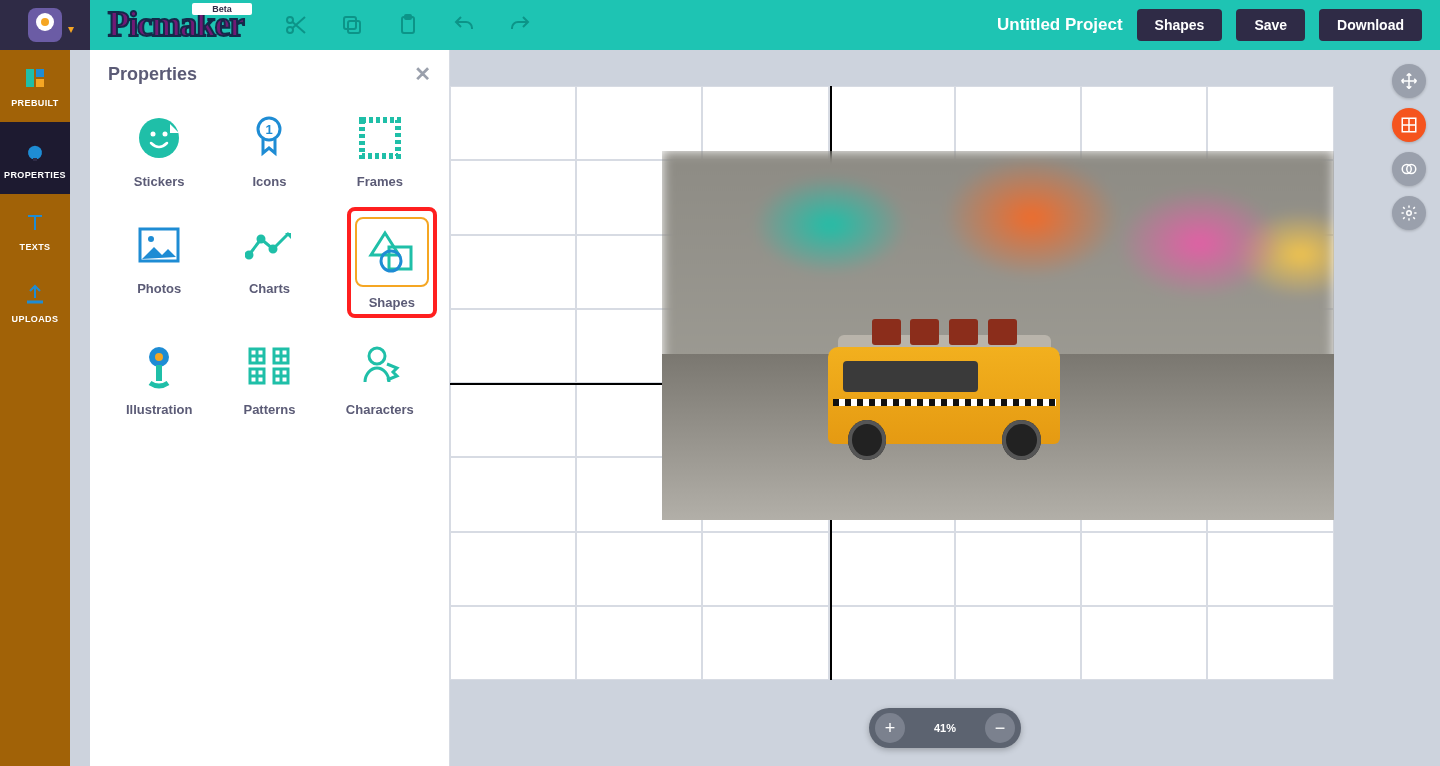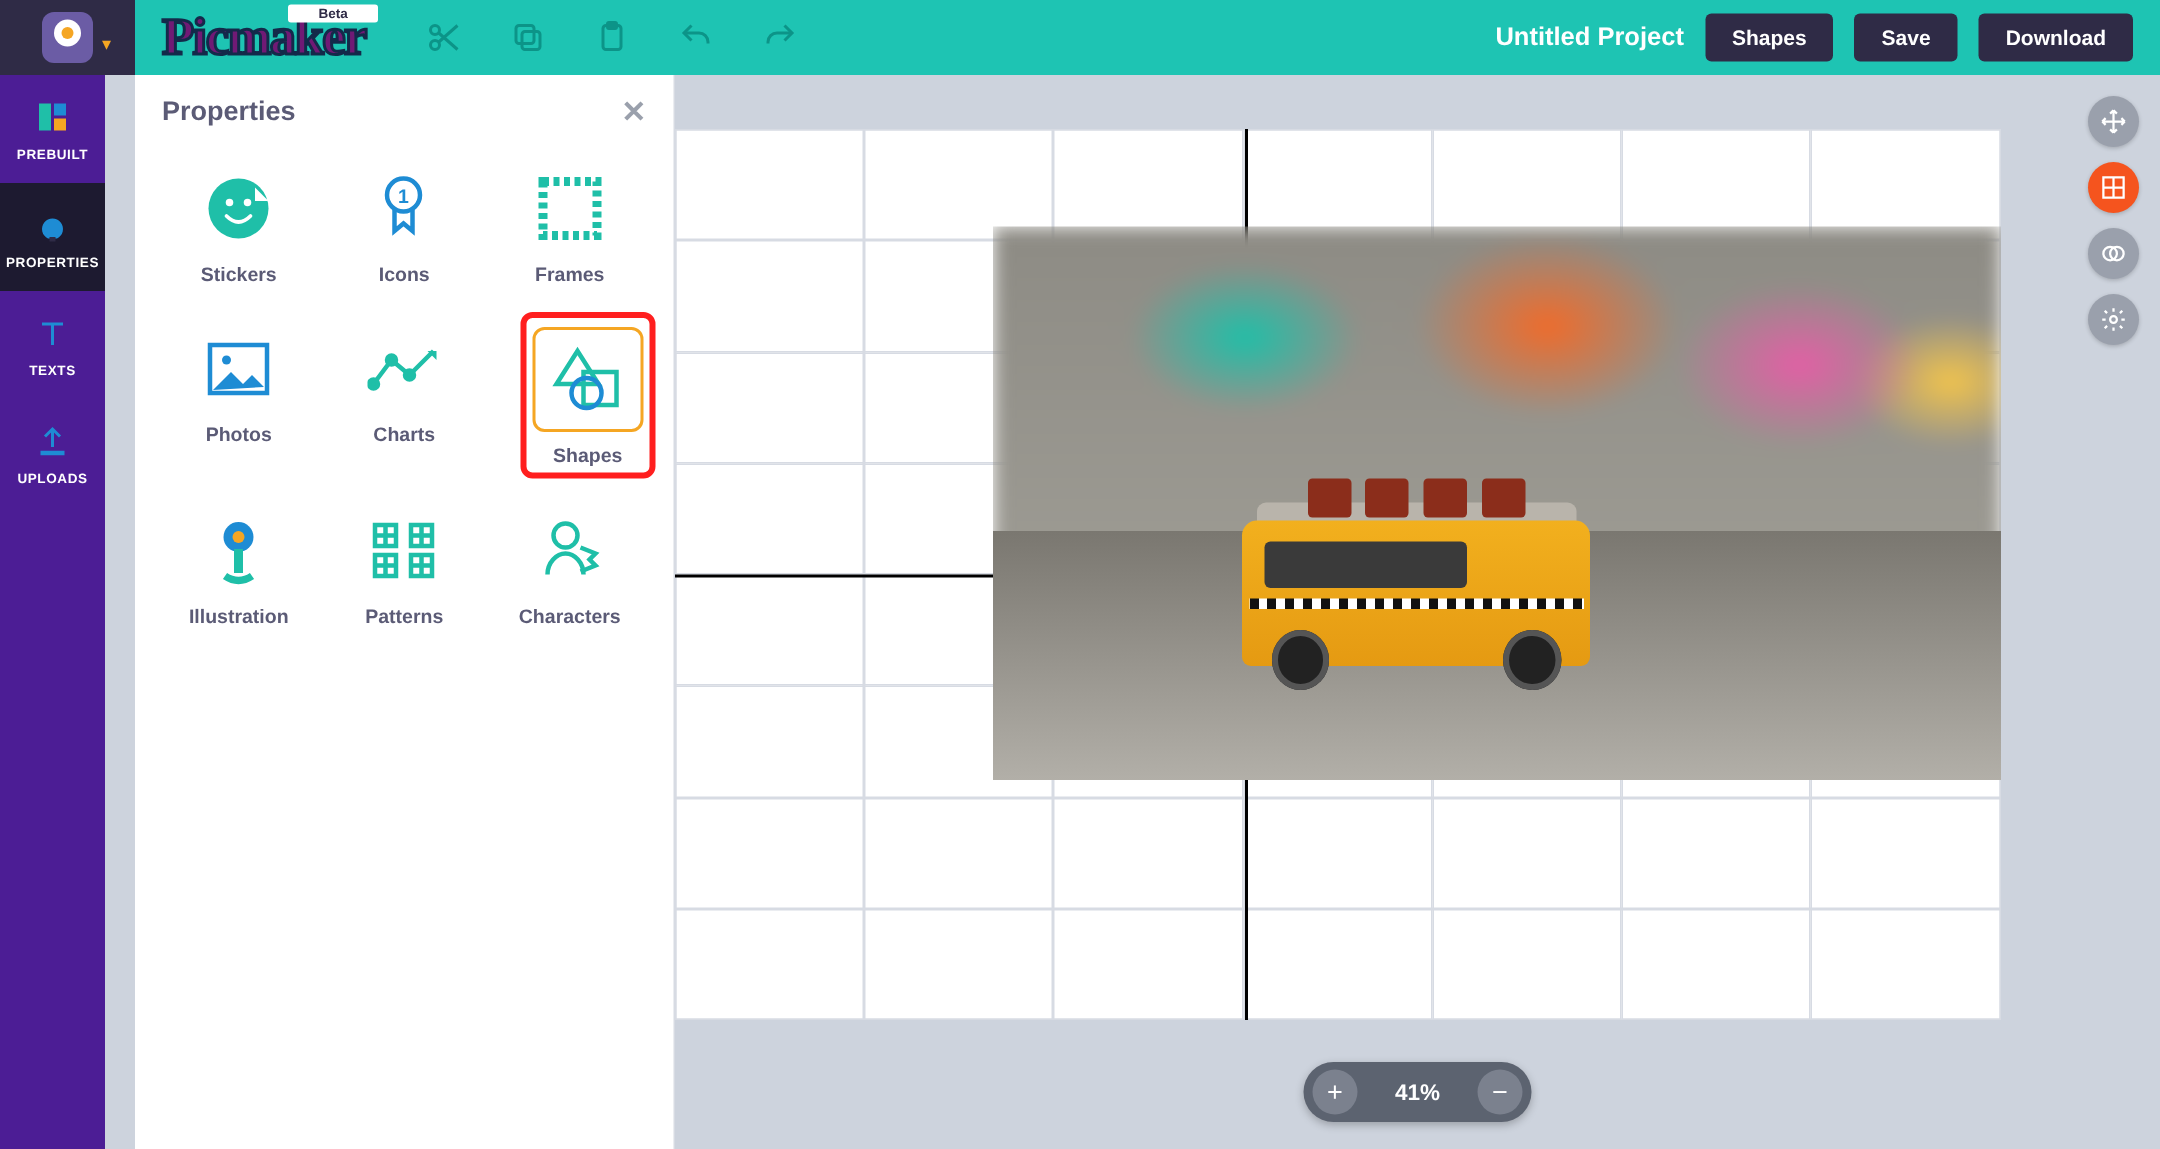"PREBUILT" .leftrail { background: #4c1d95 -> #a16207 }
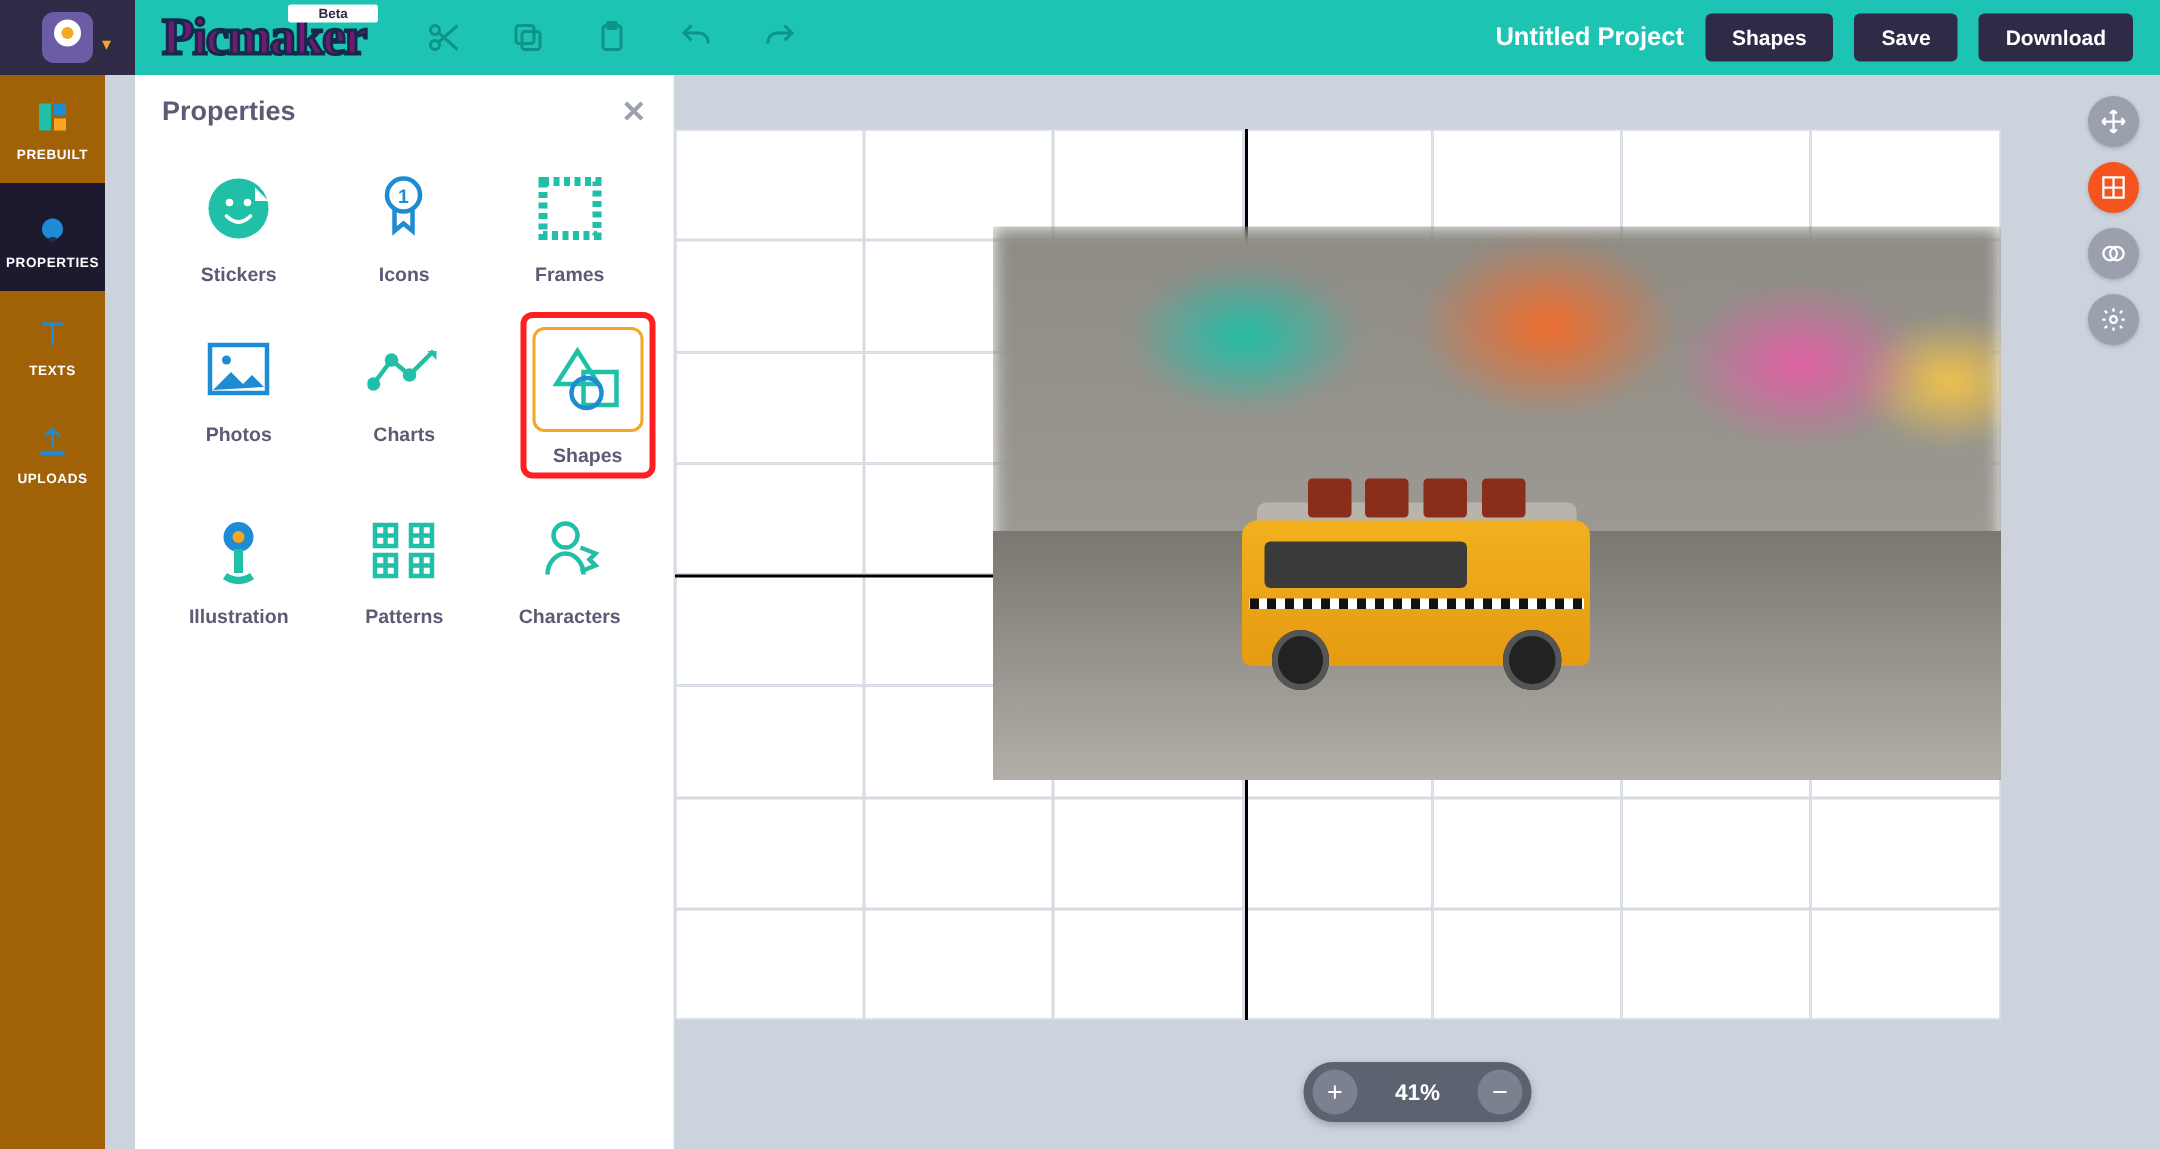"41%" .zoom-val { font-size: 15px -> 11px }
